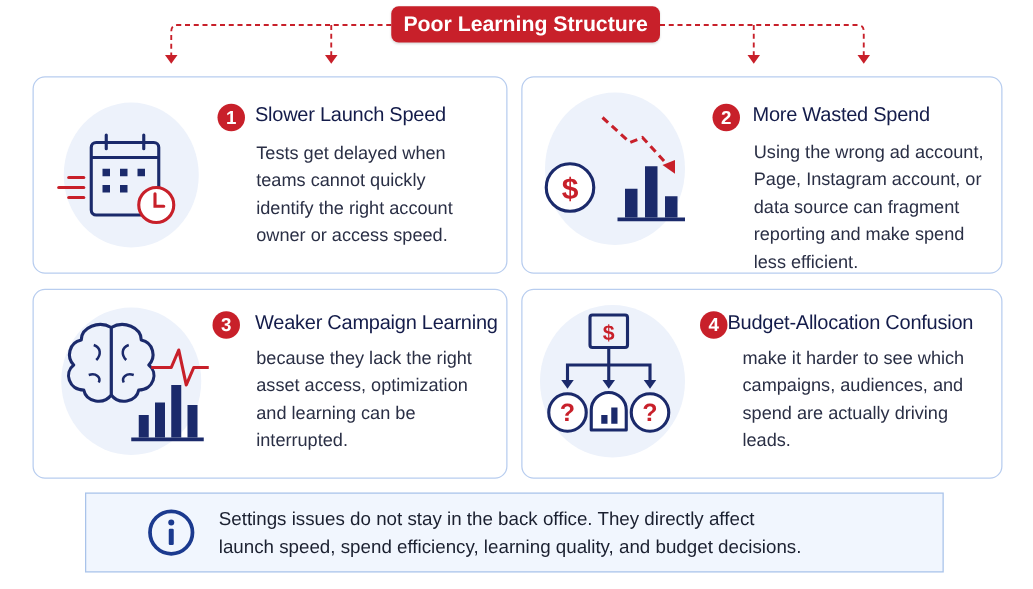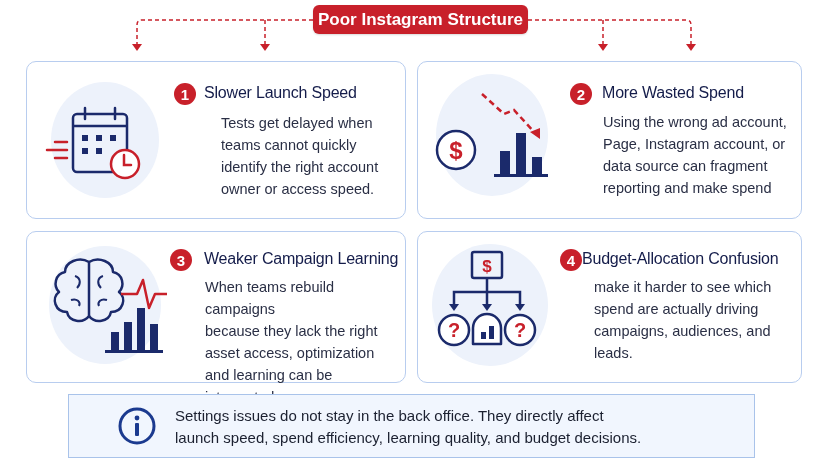"Poor Instagram Structure" div.title-pill { text: Instagram -> Learning }
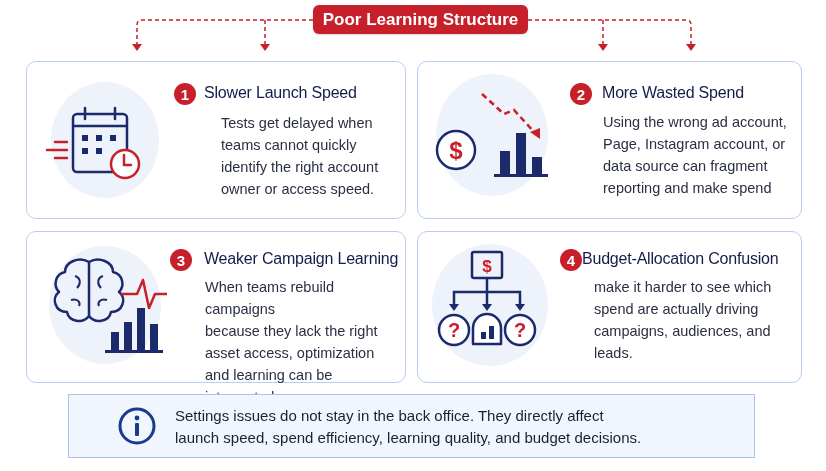"Tests get delayed when" div.card-body { margin-left: 16px -> none }
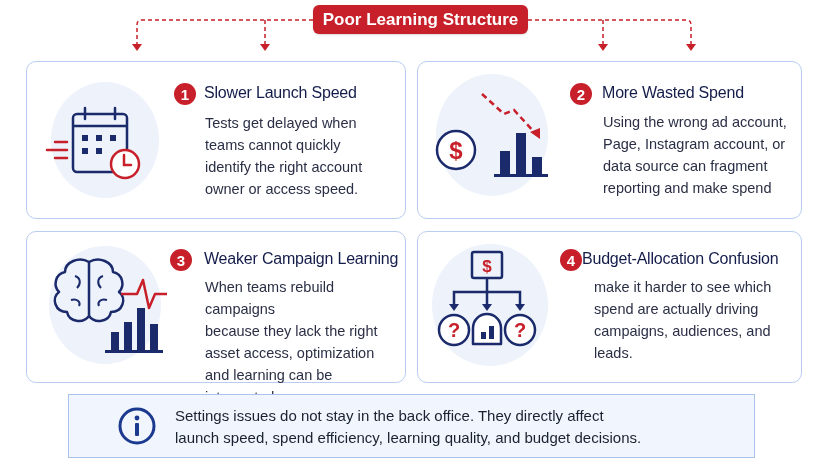"less efficient." div { html: none -> <div>less efficient.</div> }
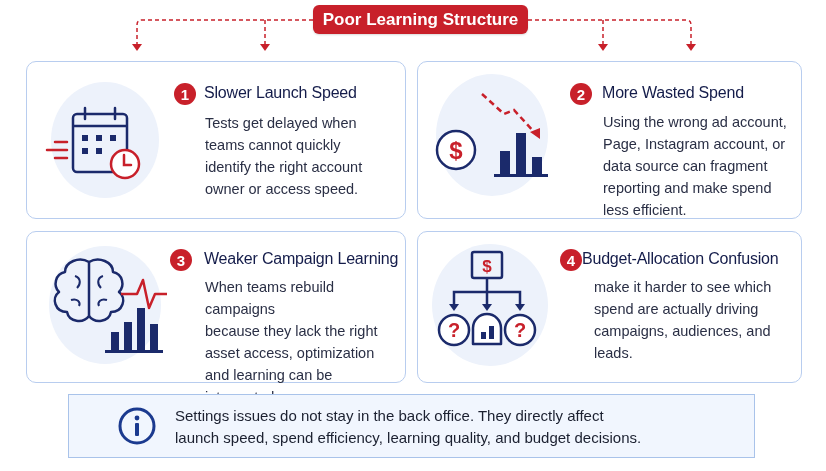"When teams rebuild campaigns" div { html: <div>When teams rebuild campaigns</div> -> none }
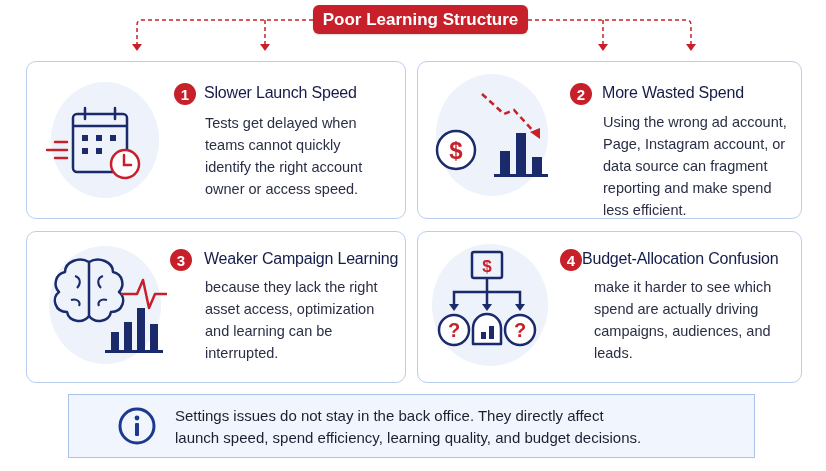"spend are actually driving" div { order: before "campaigns, audiences, and" -> after "campaigns, audiences, and" }
